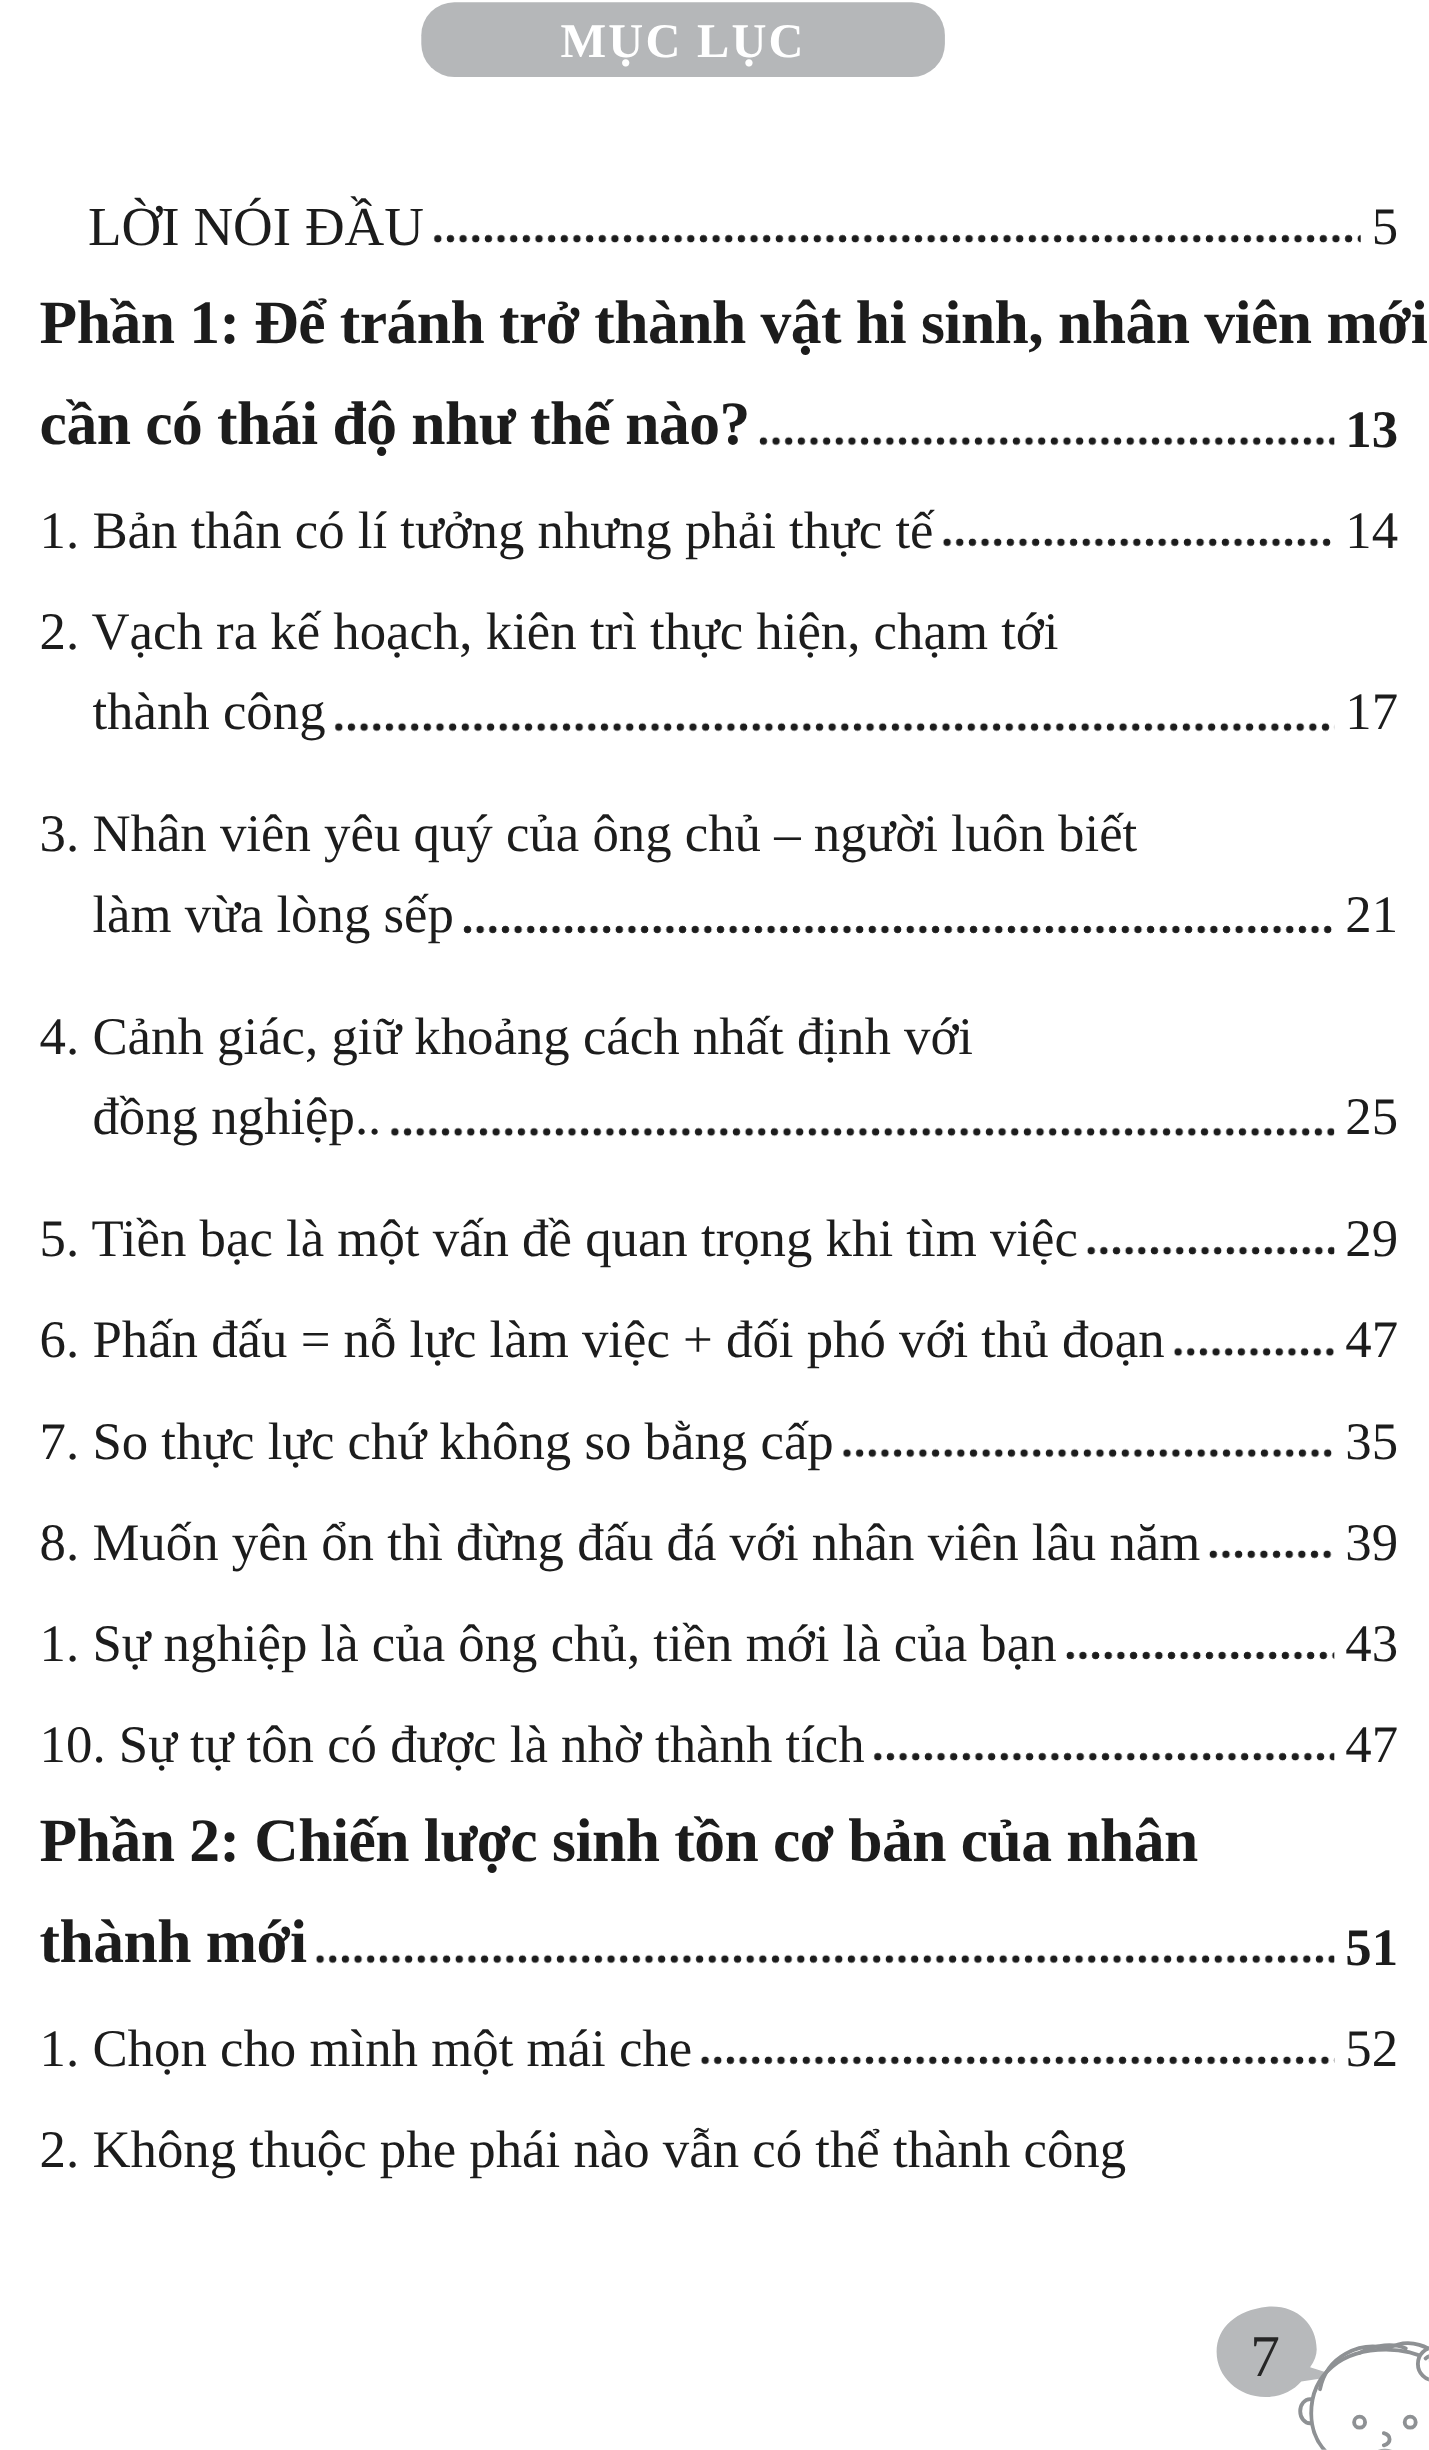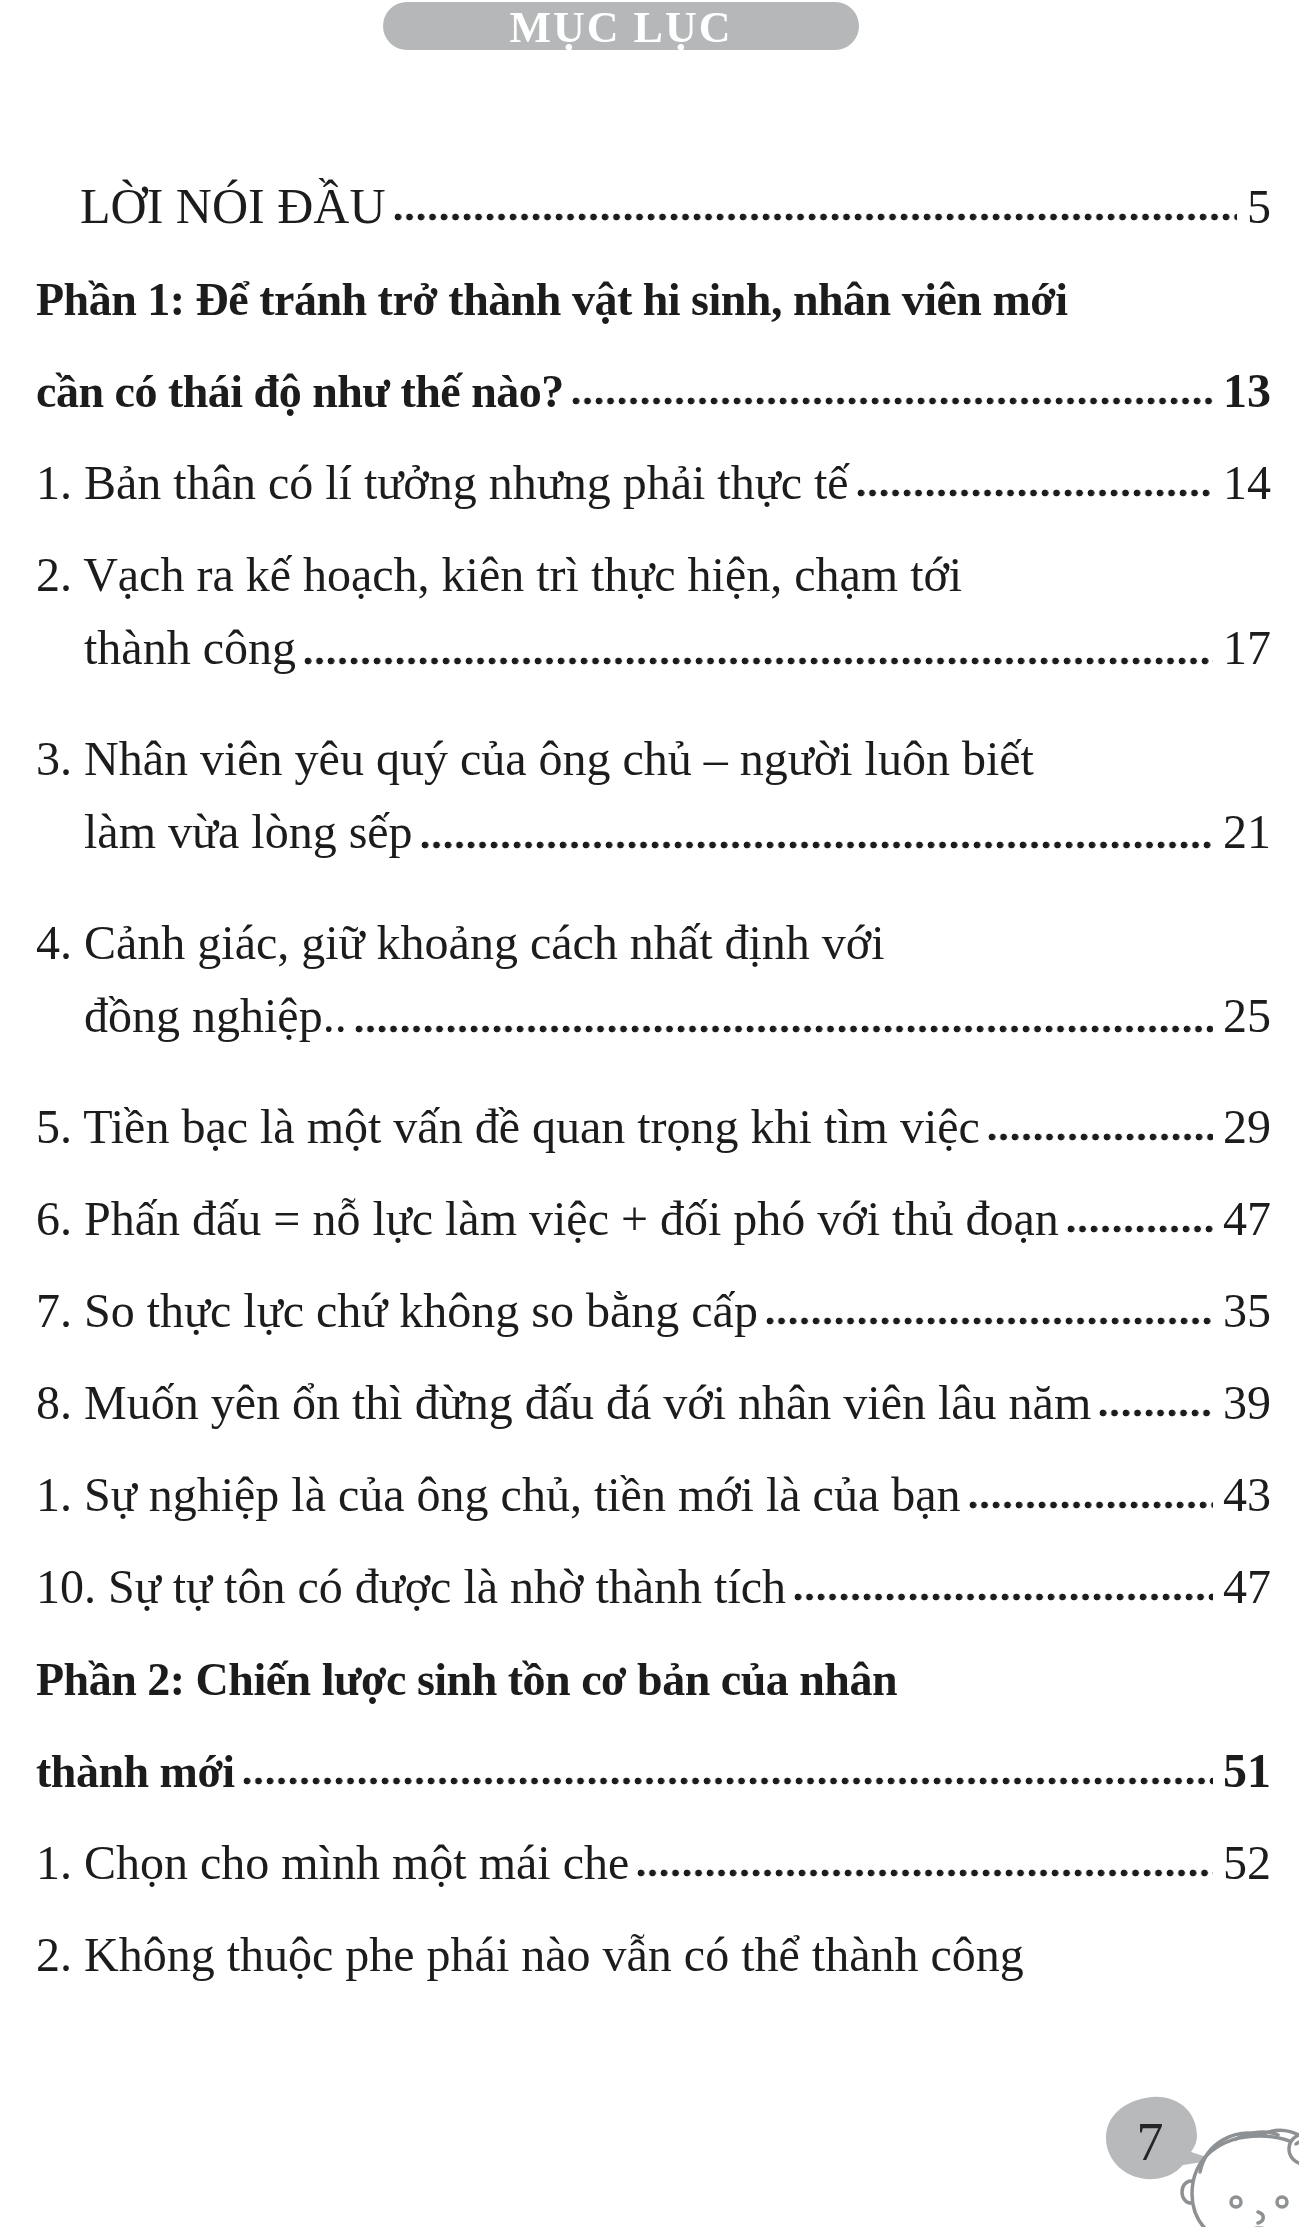"MỤC LỤC" .badge { height: 48px -> 68px }
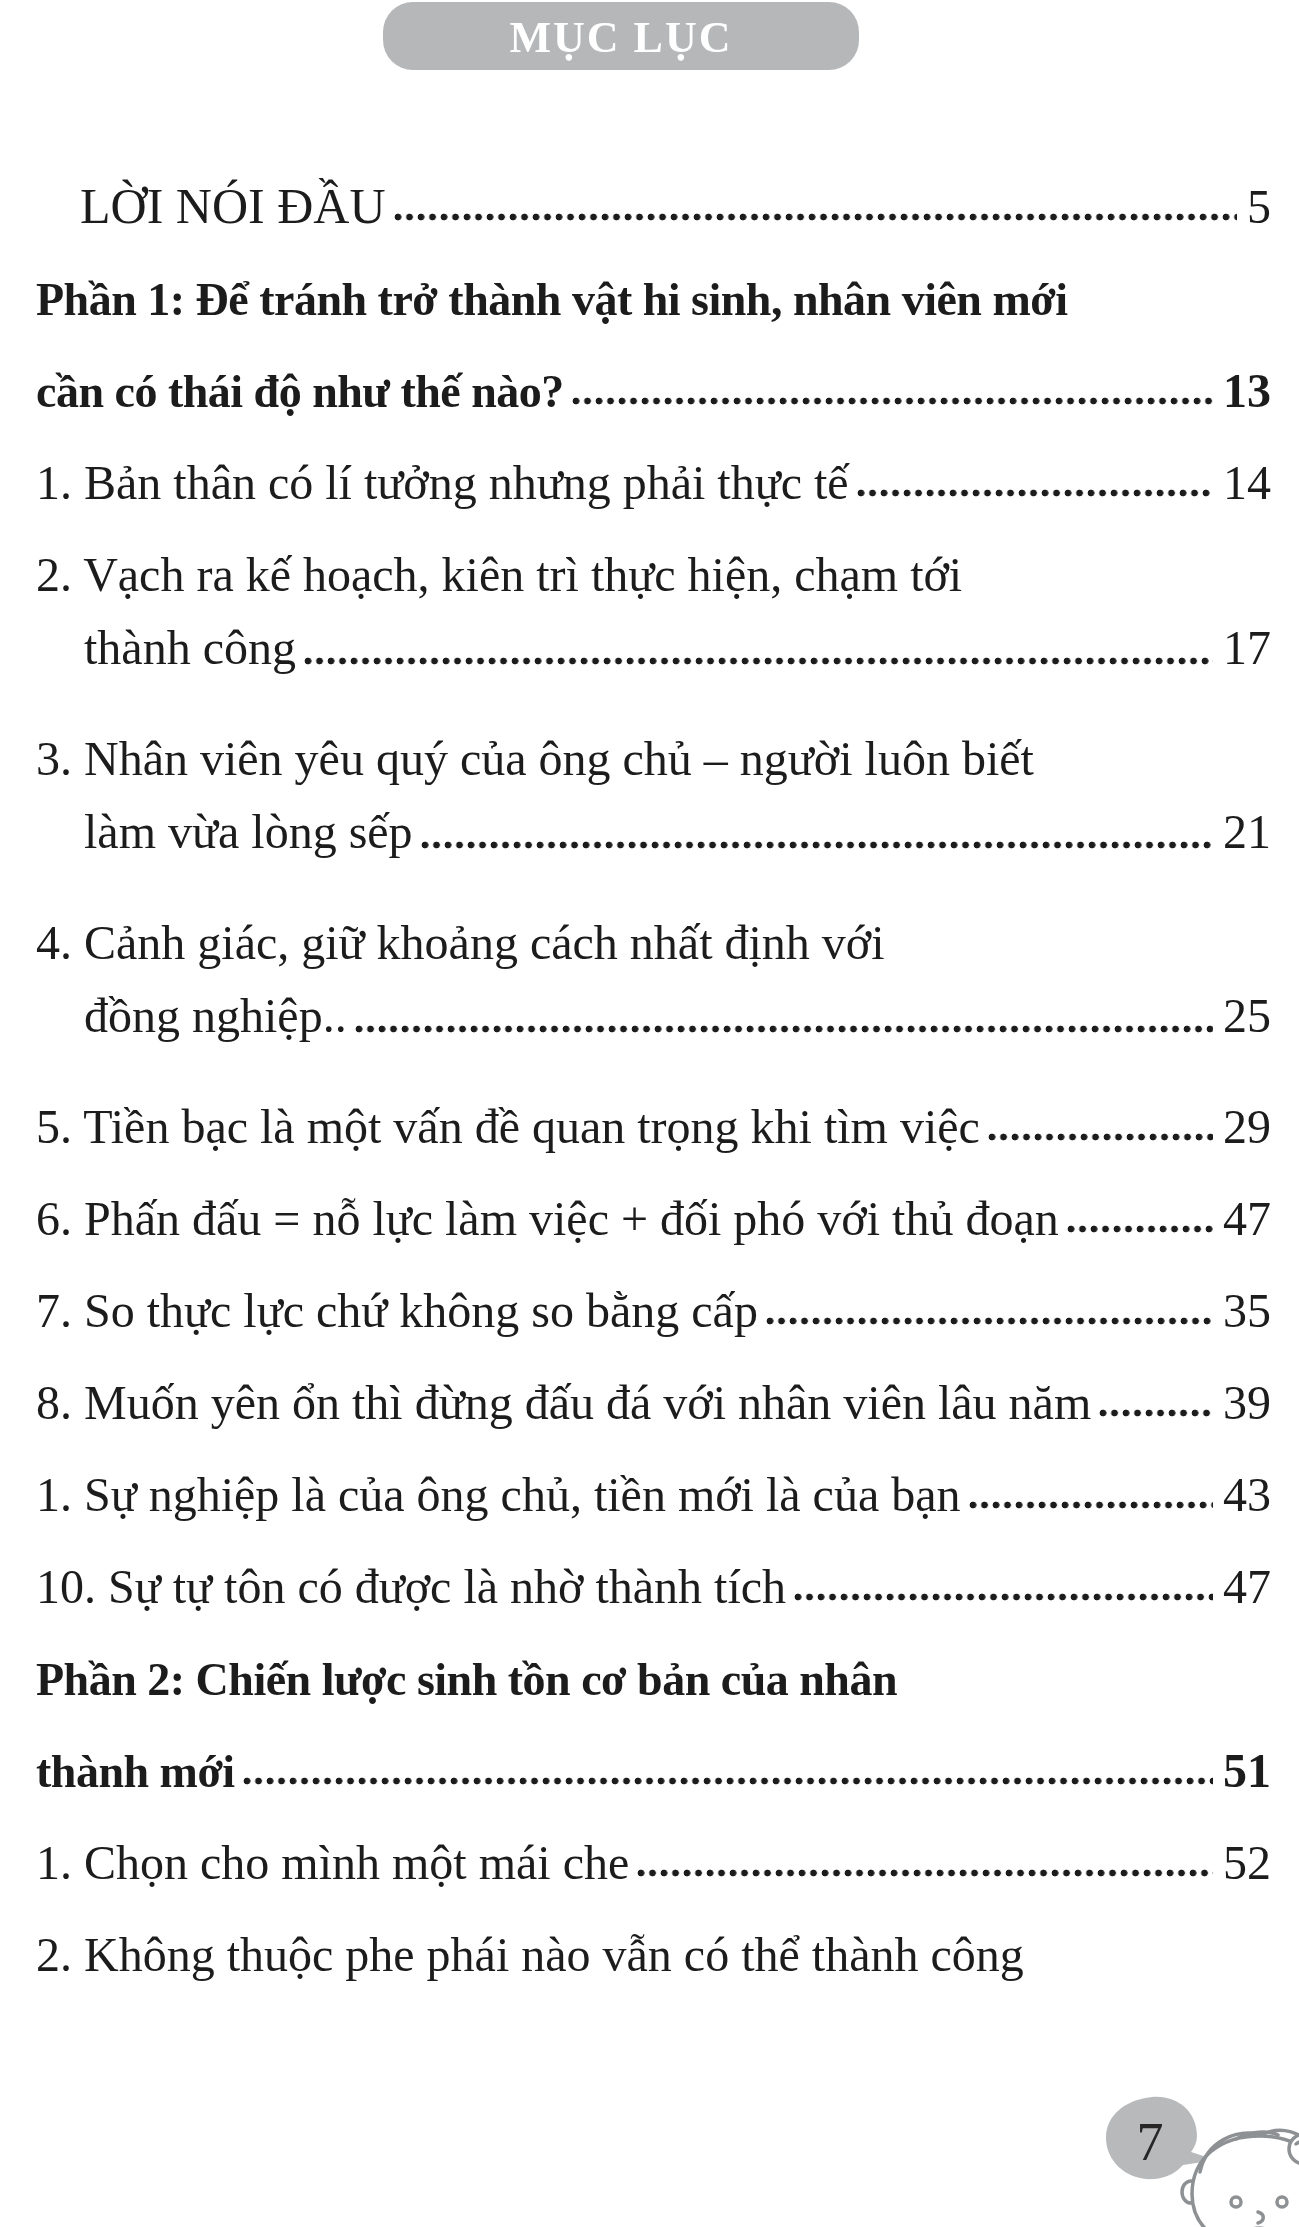"Phần 1: Để tránh trở" .row.bold .t { font-size: 46px -> 56px }
